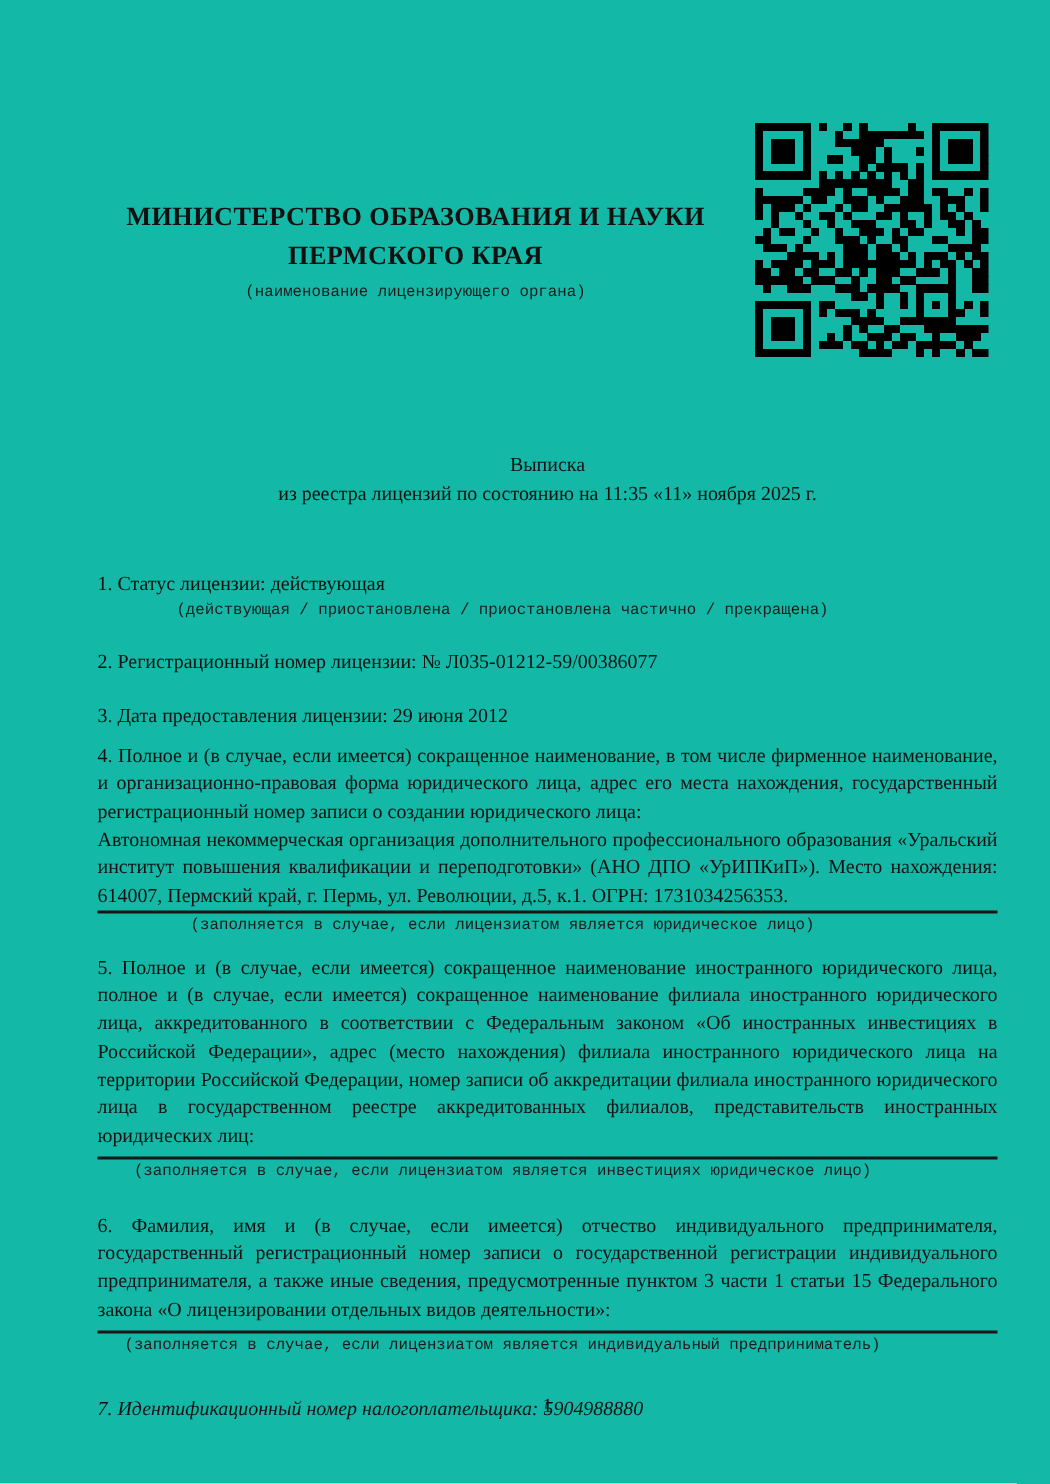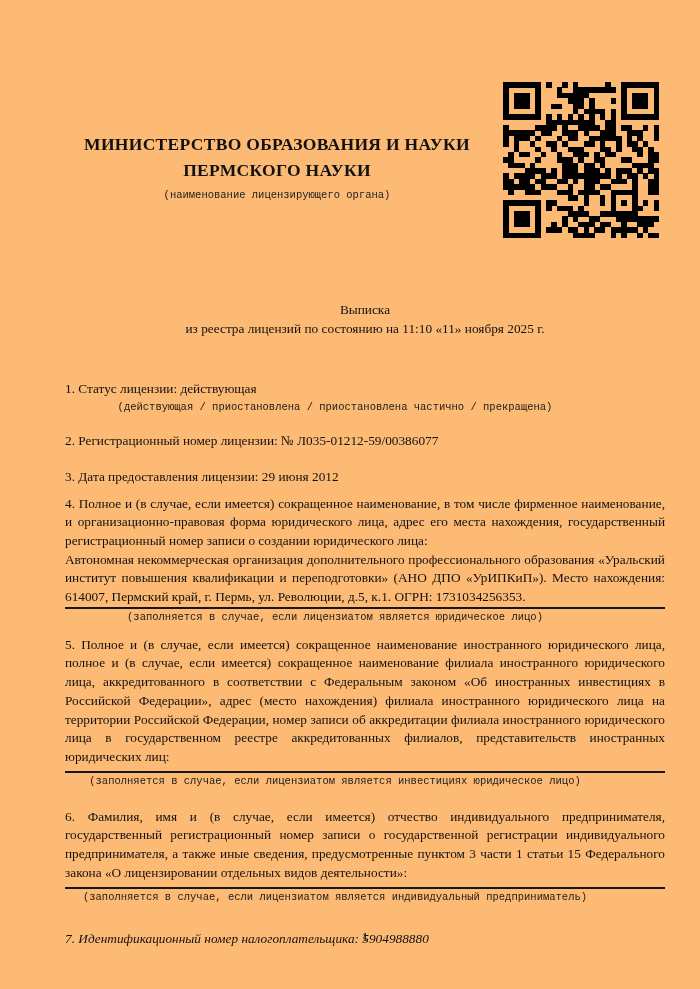"МИНИСТЕРСТВО ОБРАЗОВАНИЯ И НАУКИ" .page { background: #fdba74 -> #14b8a6 }
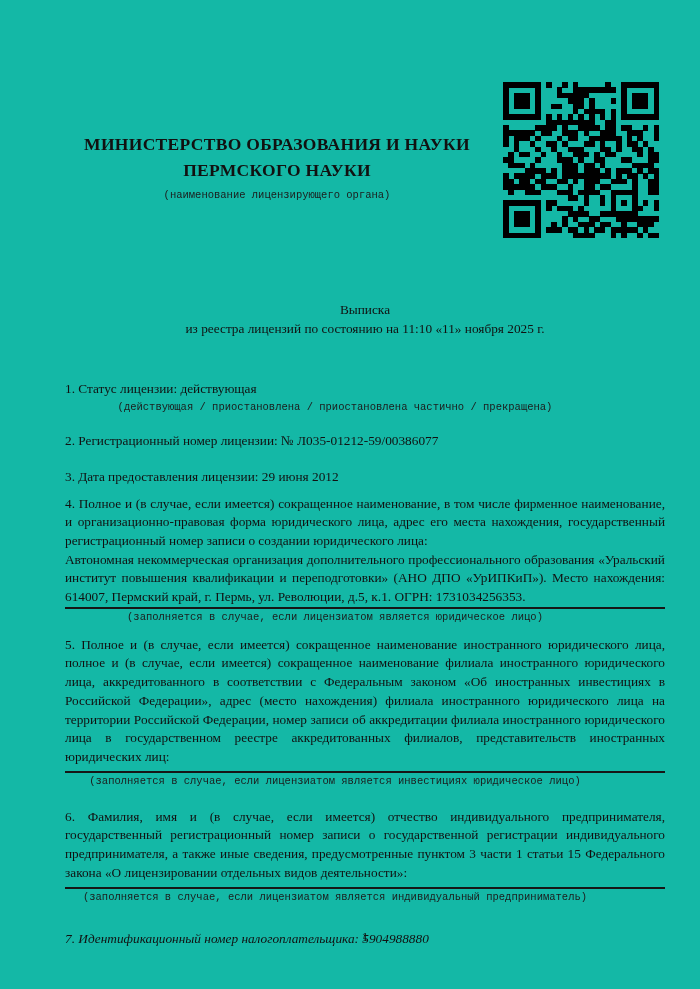"ПЕРМСКОГО НАУКИ" div.doc-title { text: НАУКИ -> КРАЯ }
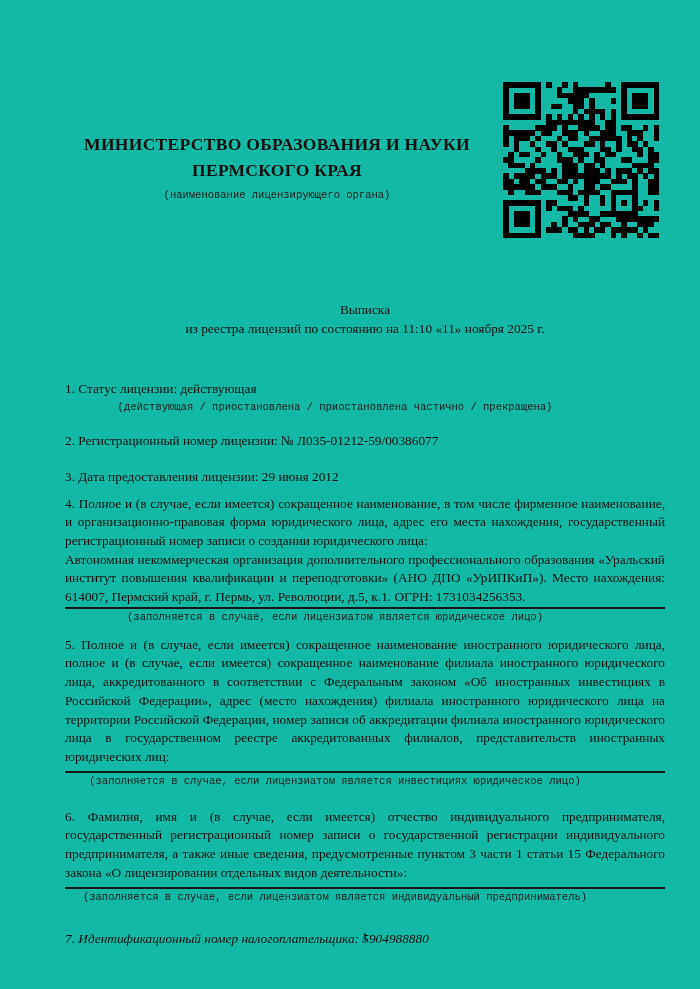"из реестра лицензий по состоянию" div { text: 11:10 -> 11:35 }
